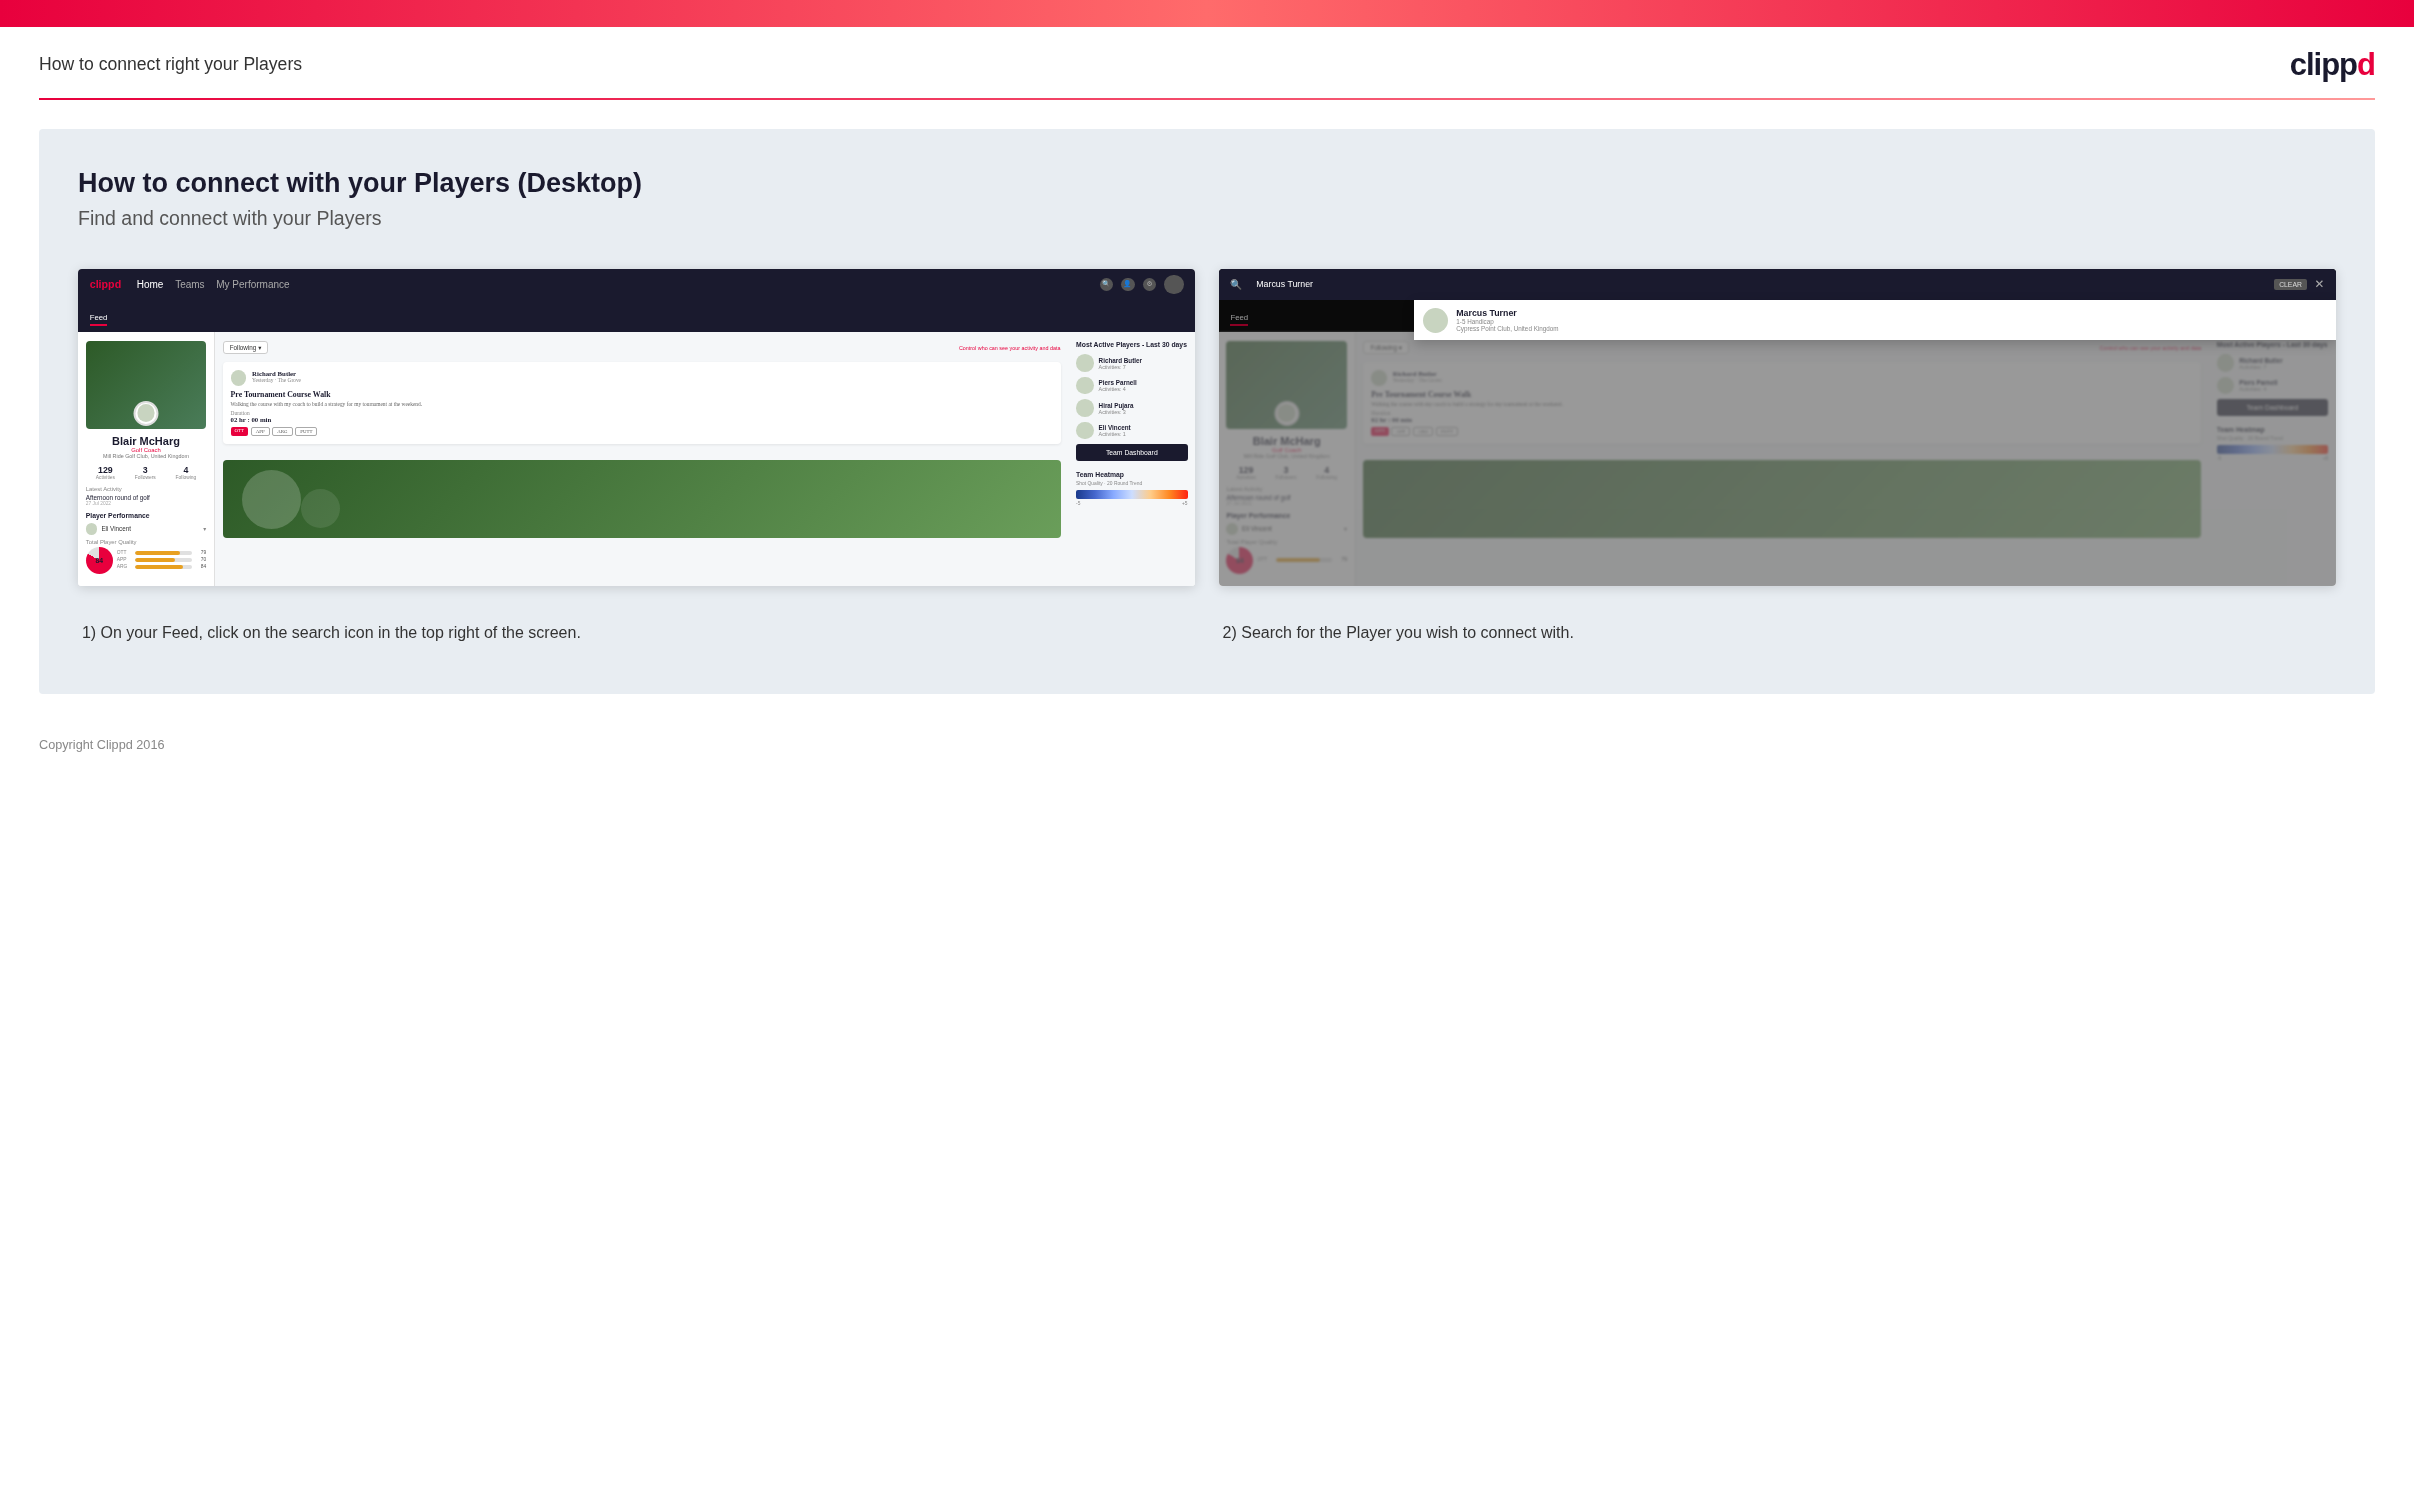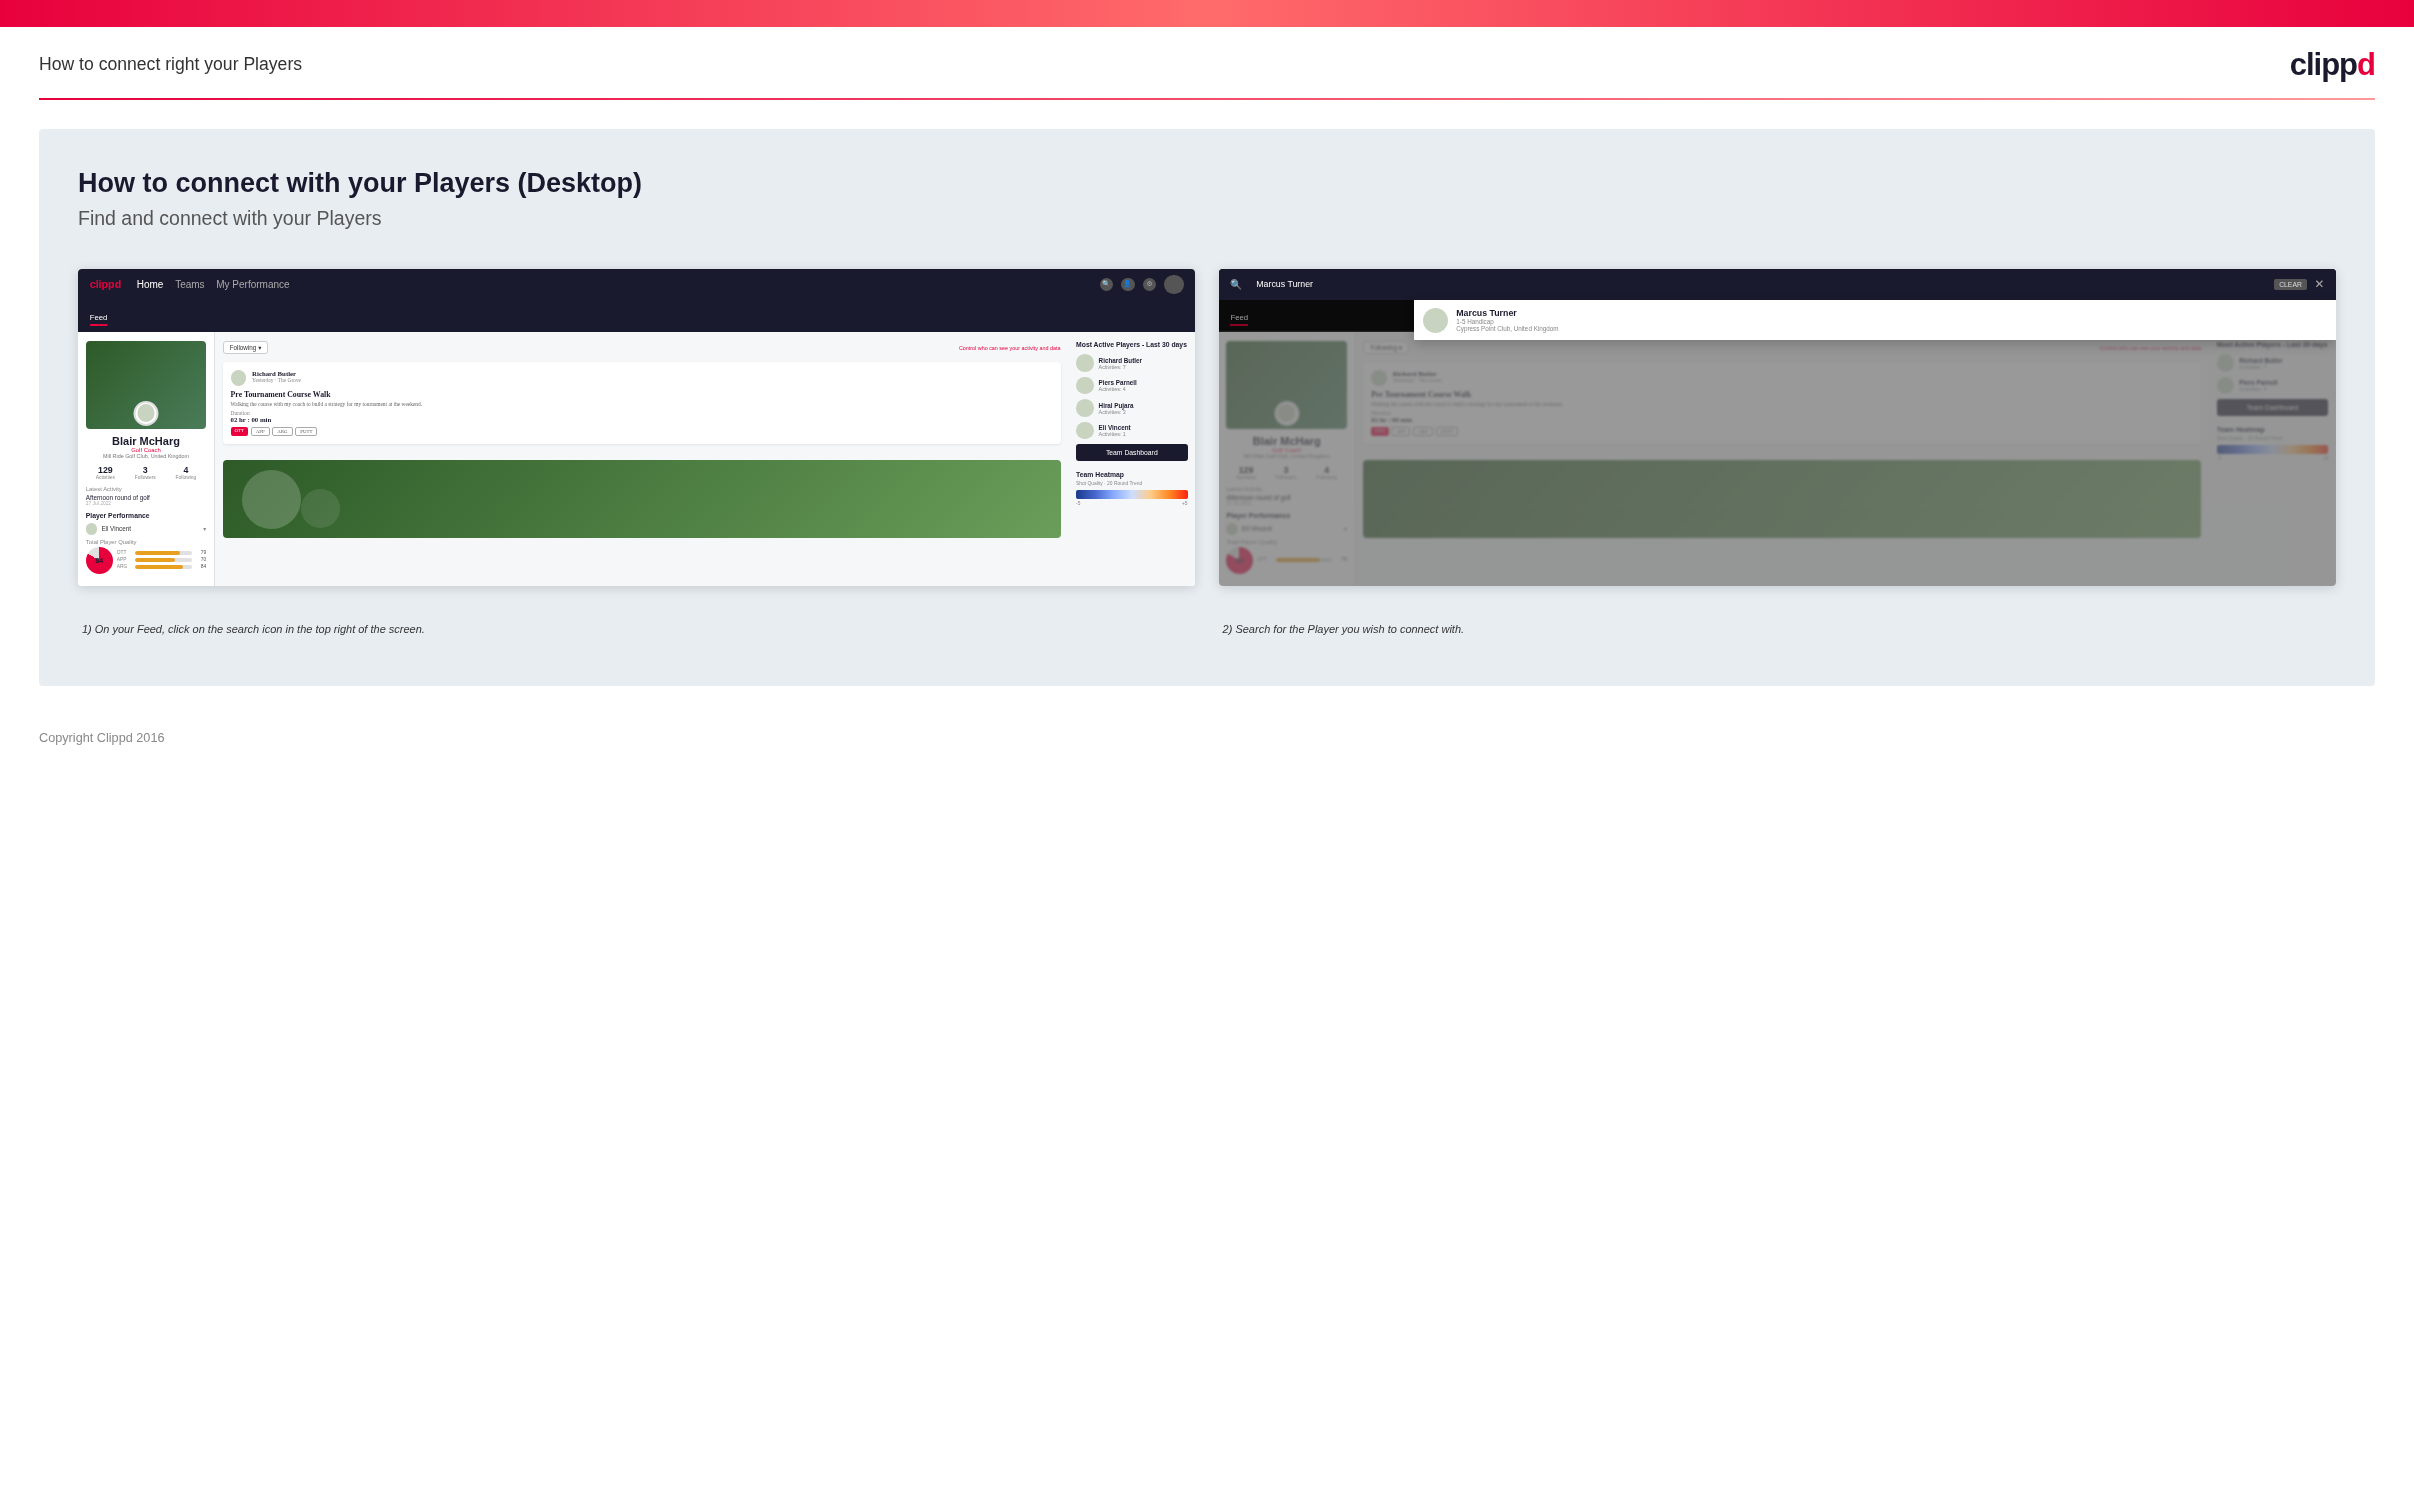"1) On your Feed, click" .caption-text { font-size: 11px -> 16px; font-style: italic -> none }
